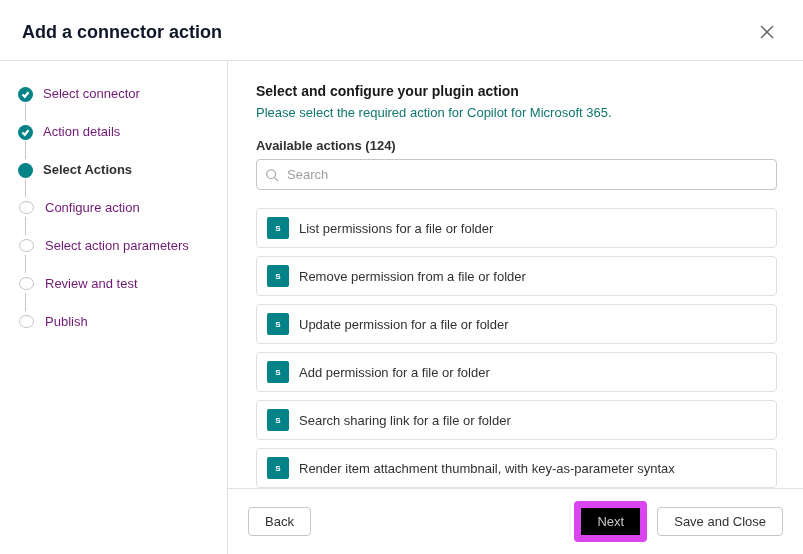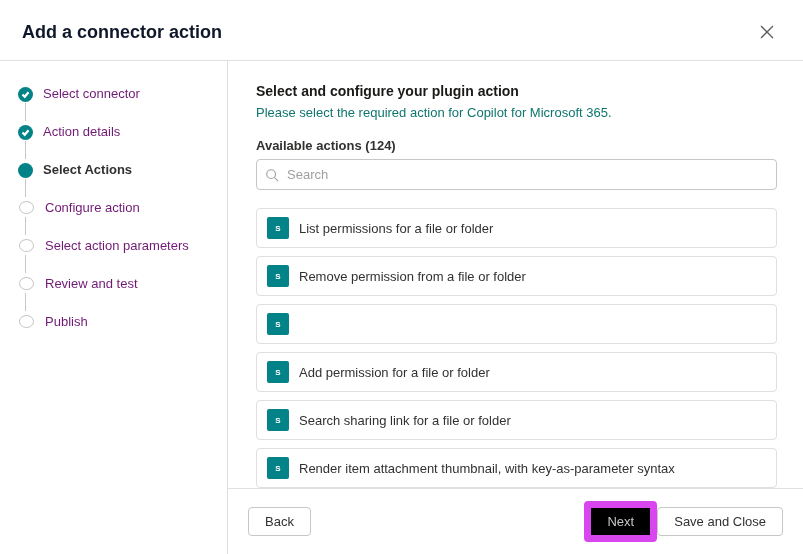"Update permission for a file" div.action-label { html: none -> <div>Update permission for a file or folder</div> }
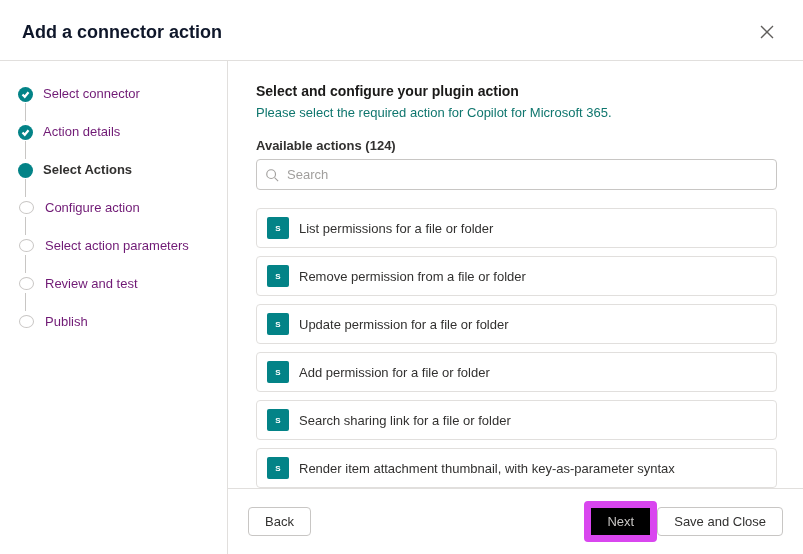"Back" .footer { gap: none -> 10px }
